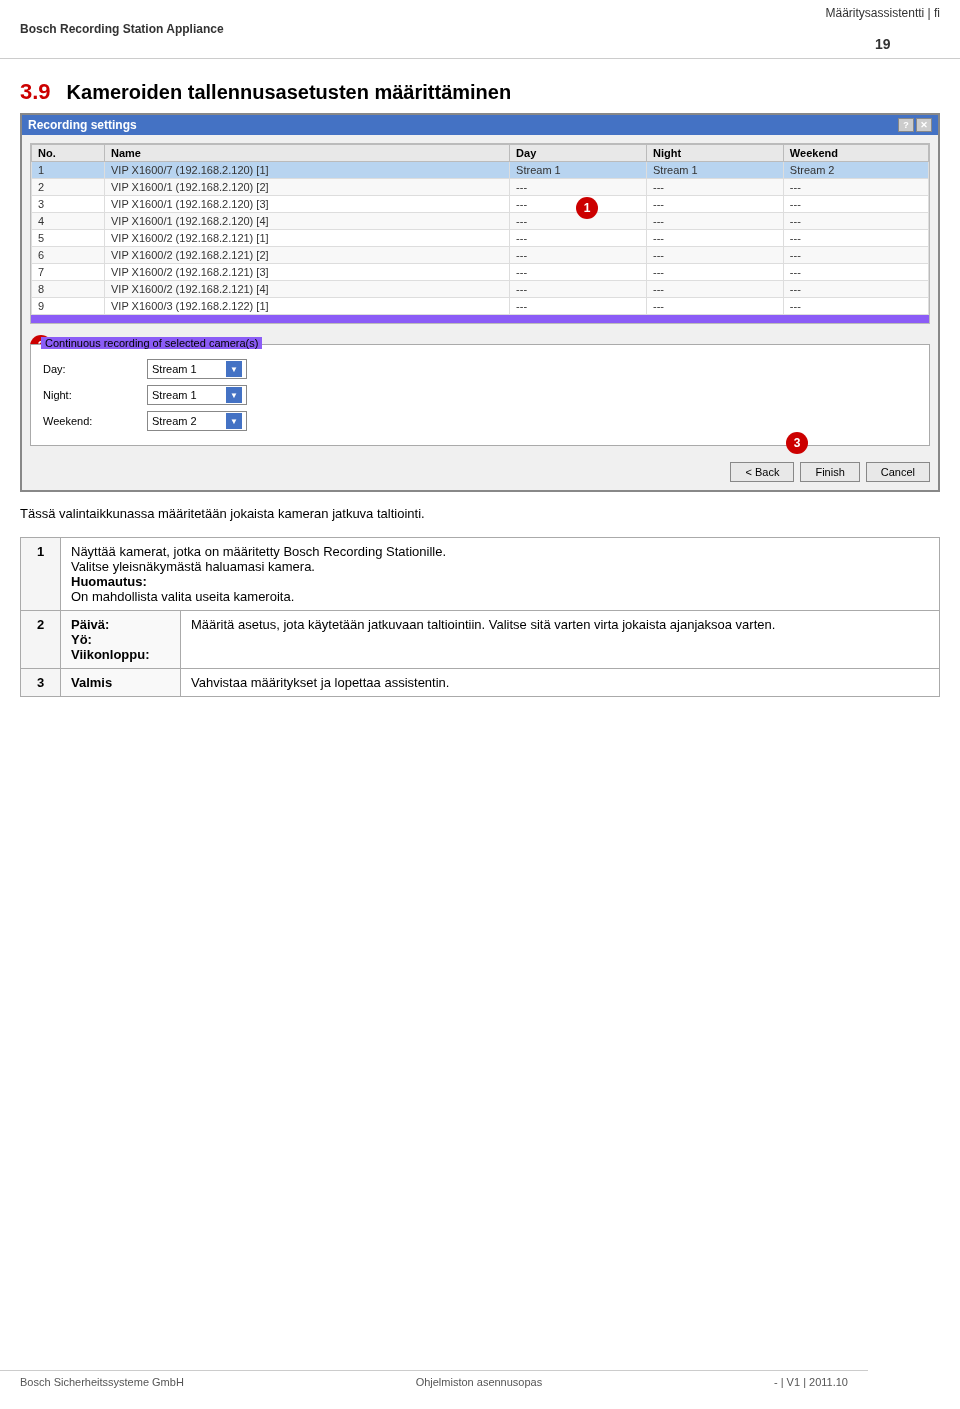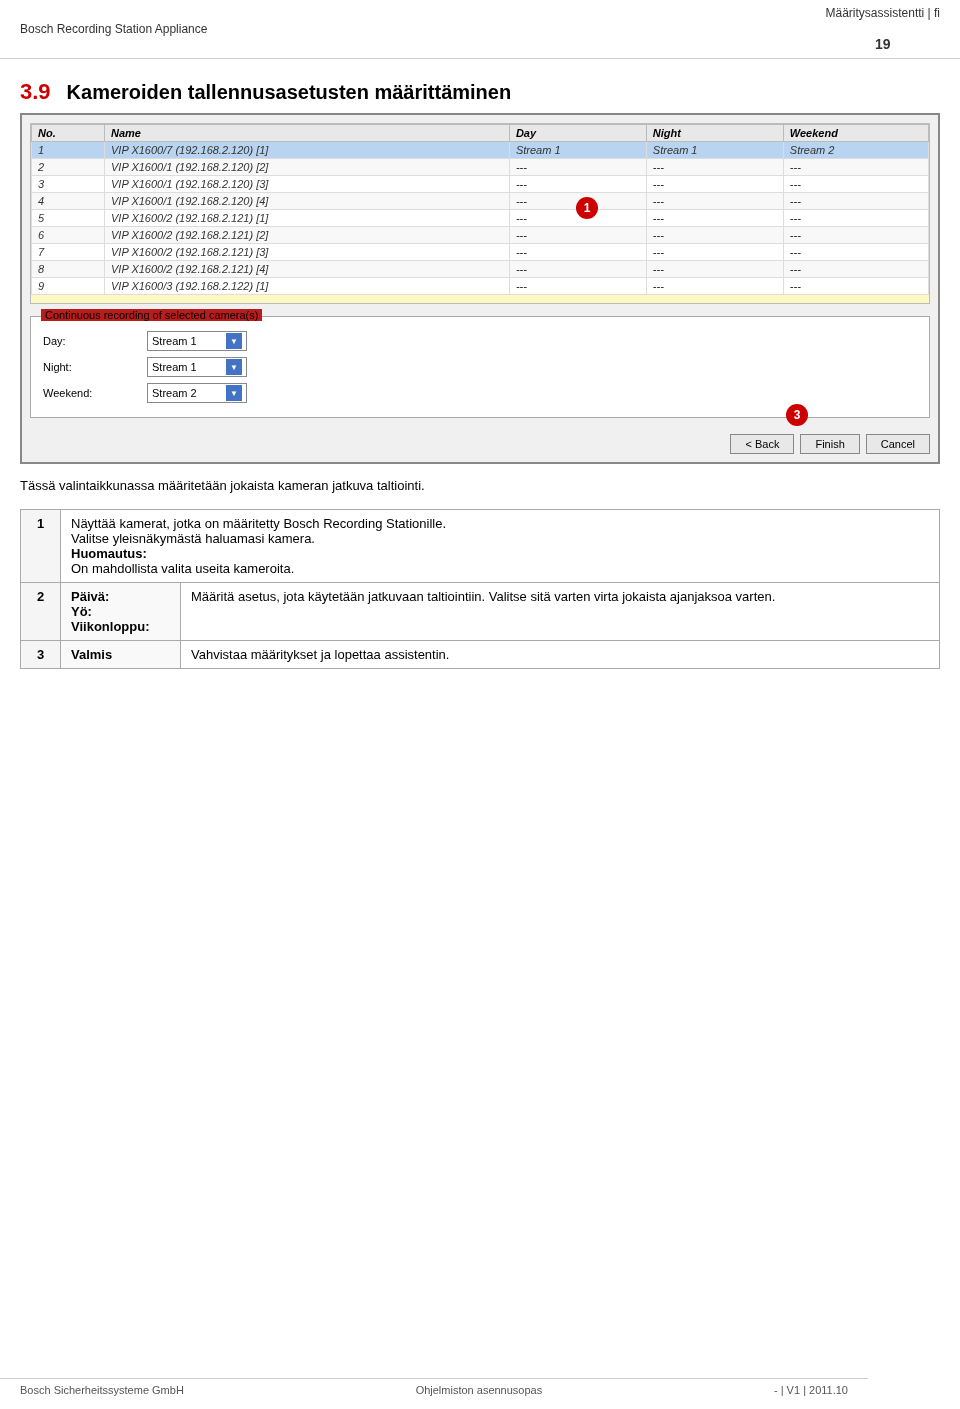"Bosch Recording Station Appliance" .page-header .left { font-weight: normal -> bold }
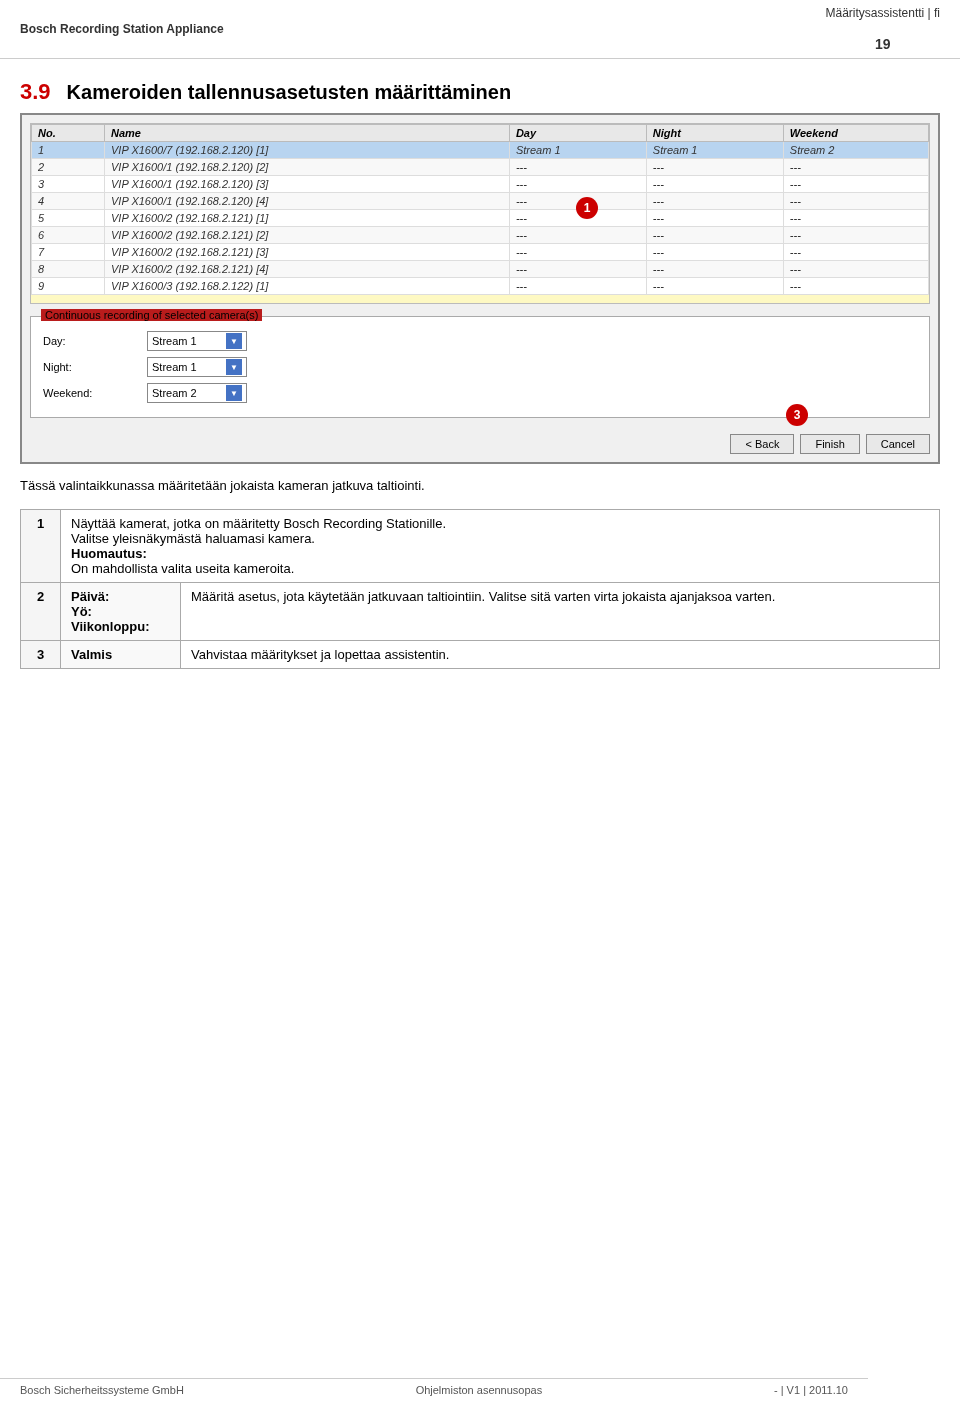"Recording settings" div.dialog-titlebar { html: none -> <div> <span>Recording settings</span> <div> <div>?</div> <div>✕</div> </div> </div> }
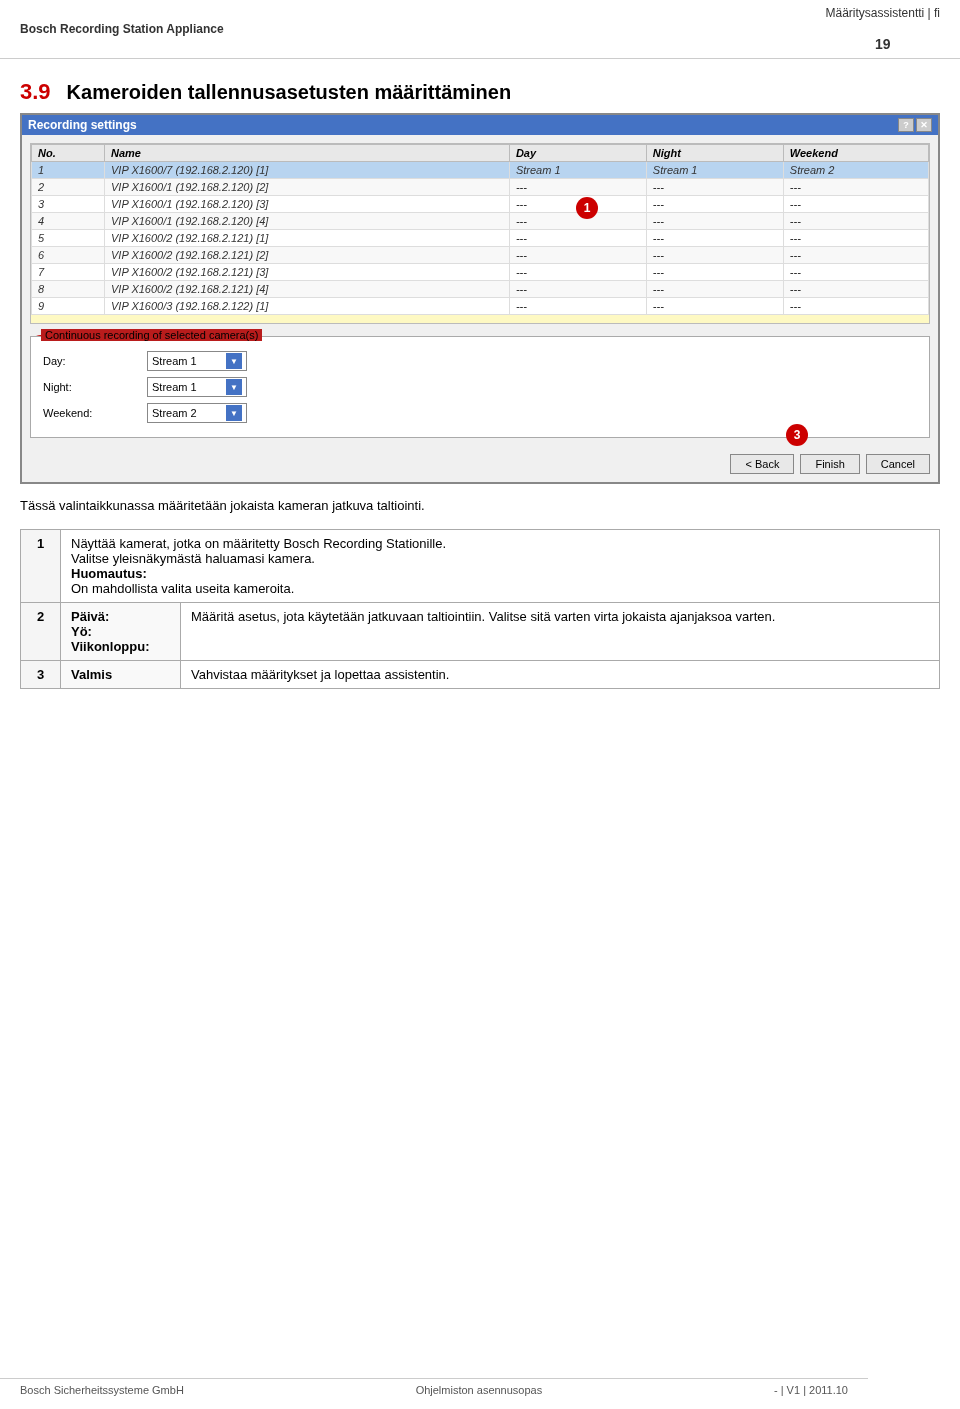"No." .camera-list-area { background: #fef9c3 -> #8b5cf6; font-style: italic -> none; margin-bottom: 12px -> 20px }
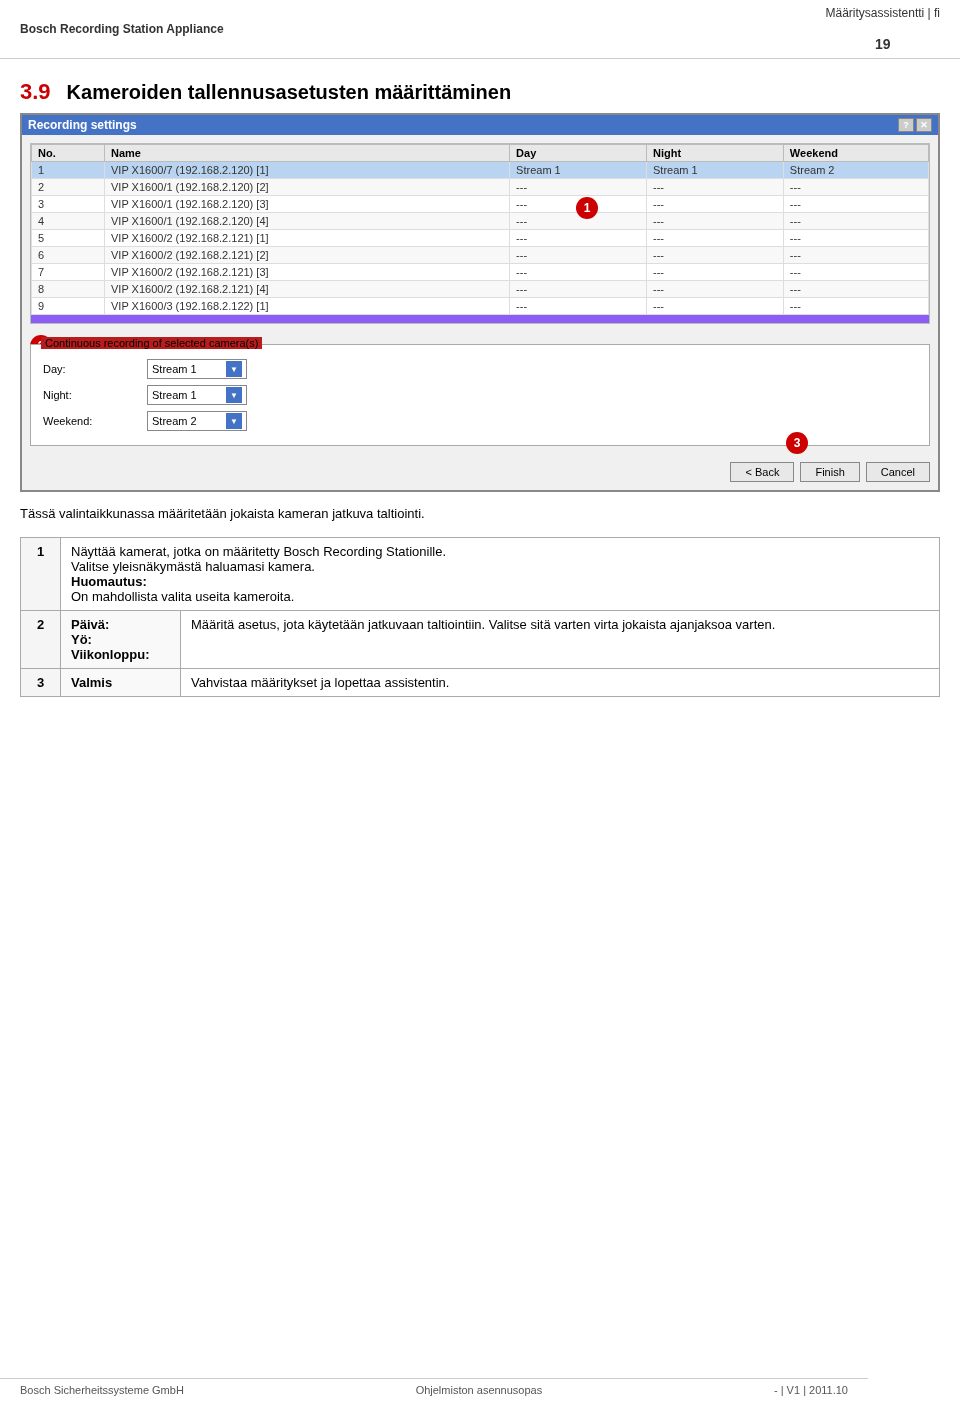"Continuous recording of selected" .settings-label { background: #b91c1c -> #8b5cf6 }
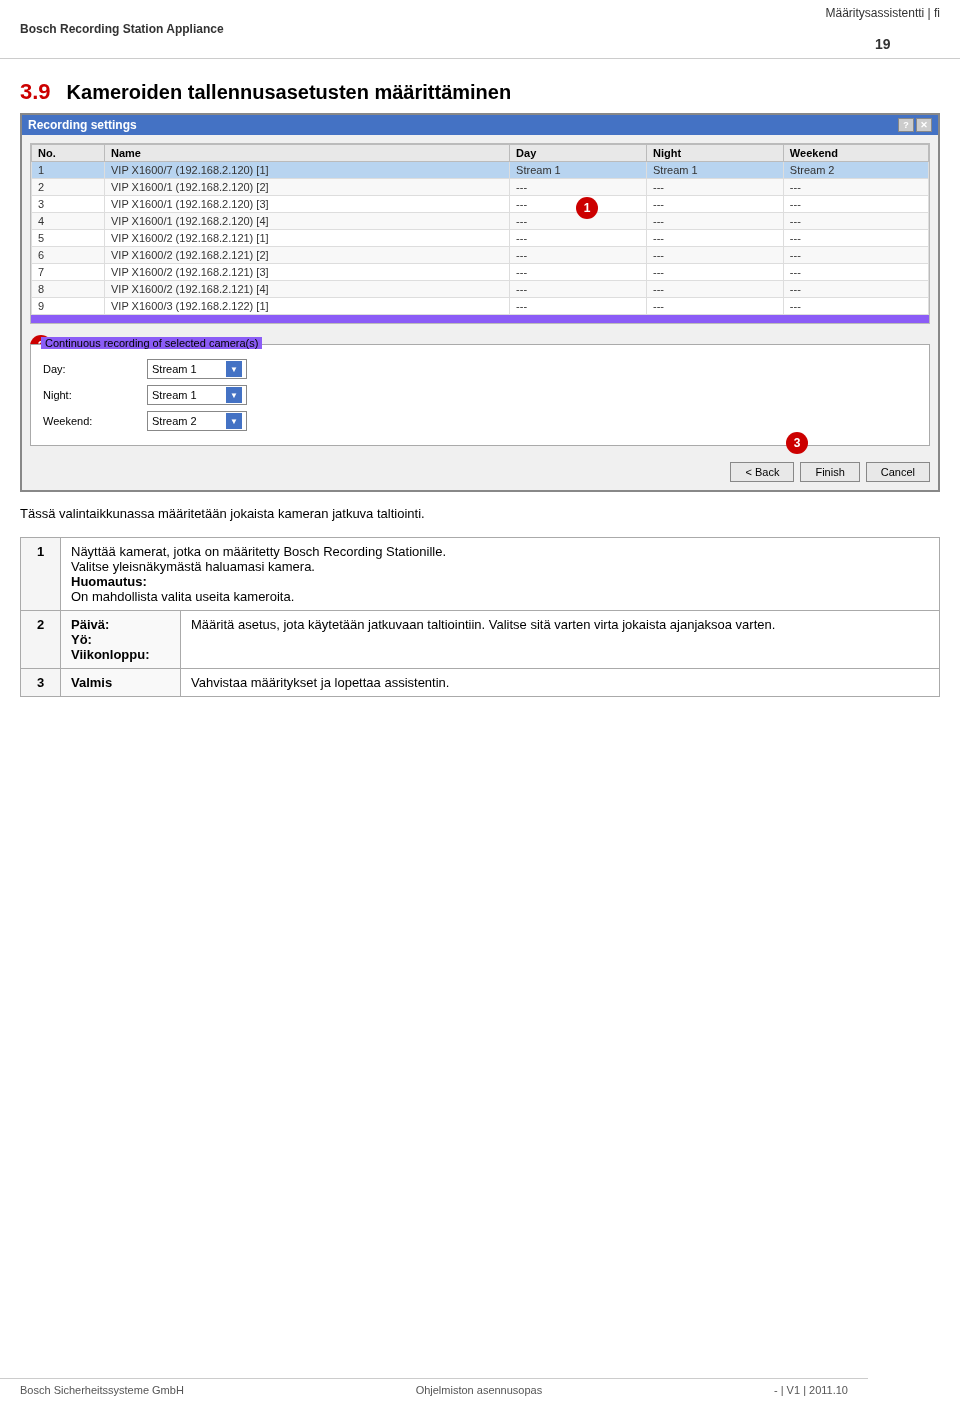"Bosch Sicherheitssysteme GmbH" .page-footer { bottom: 8px -> 16px }
